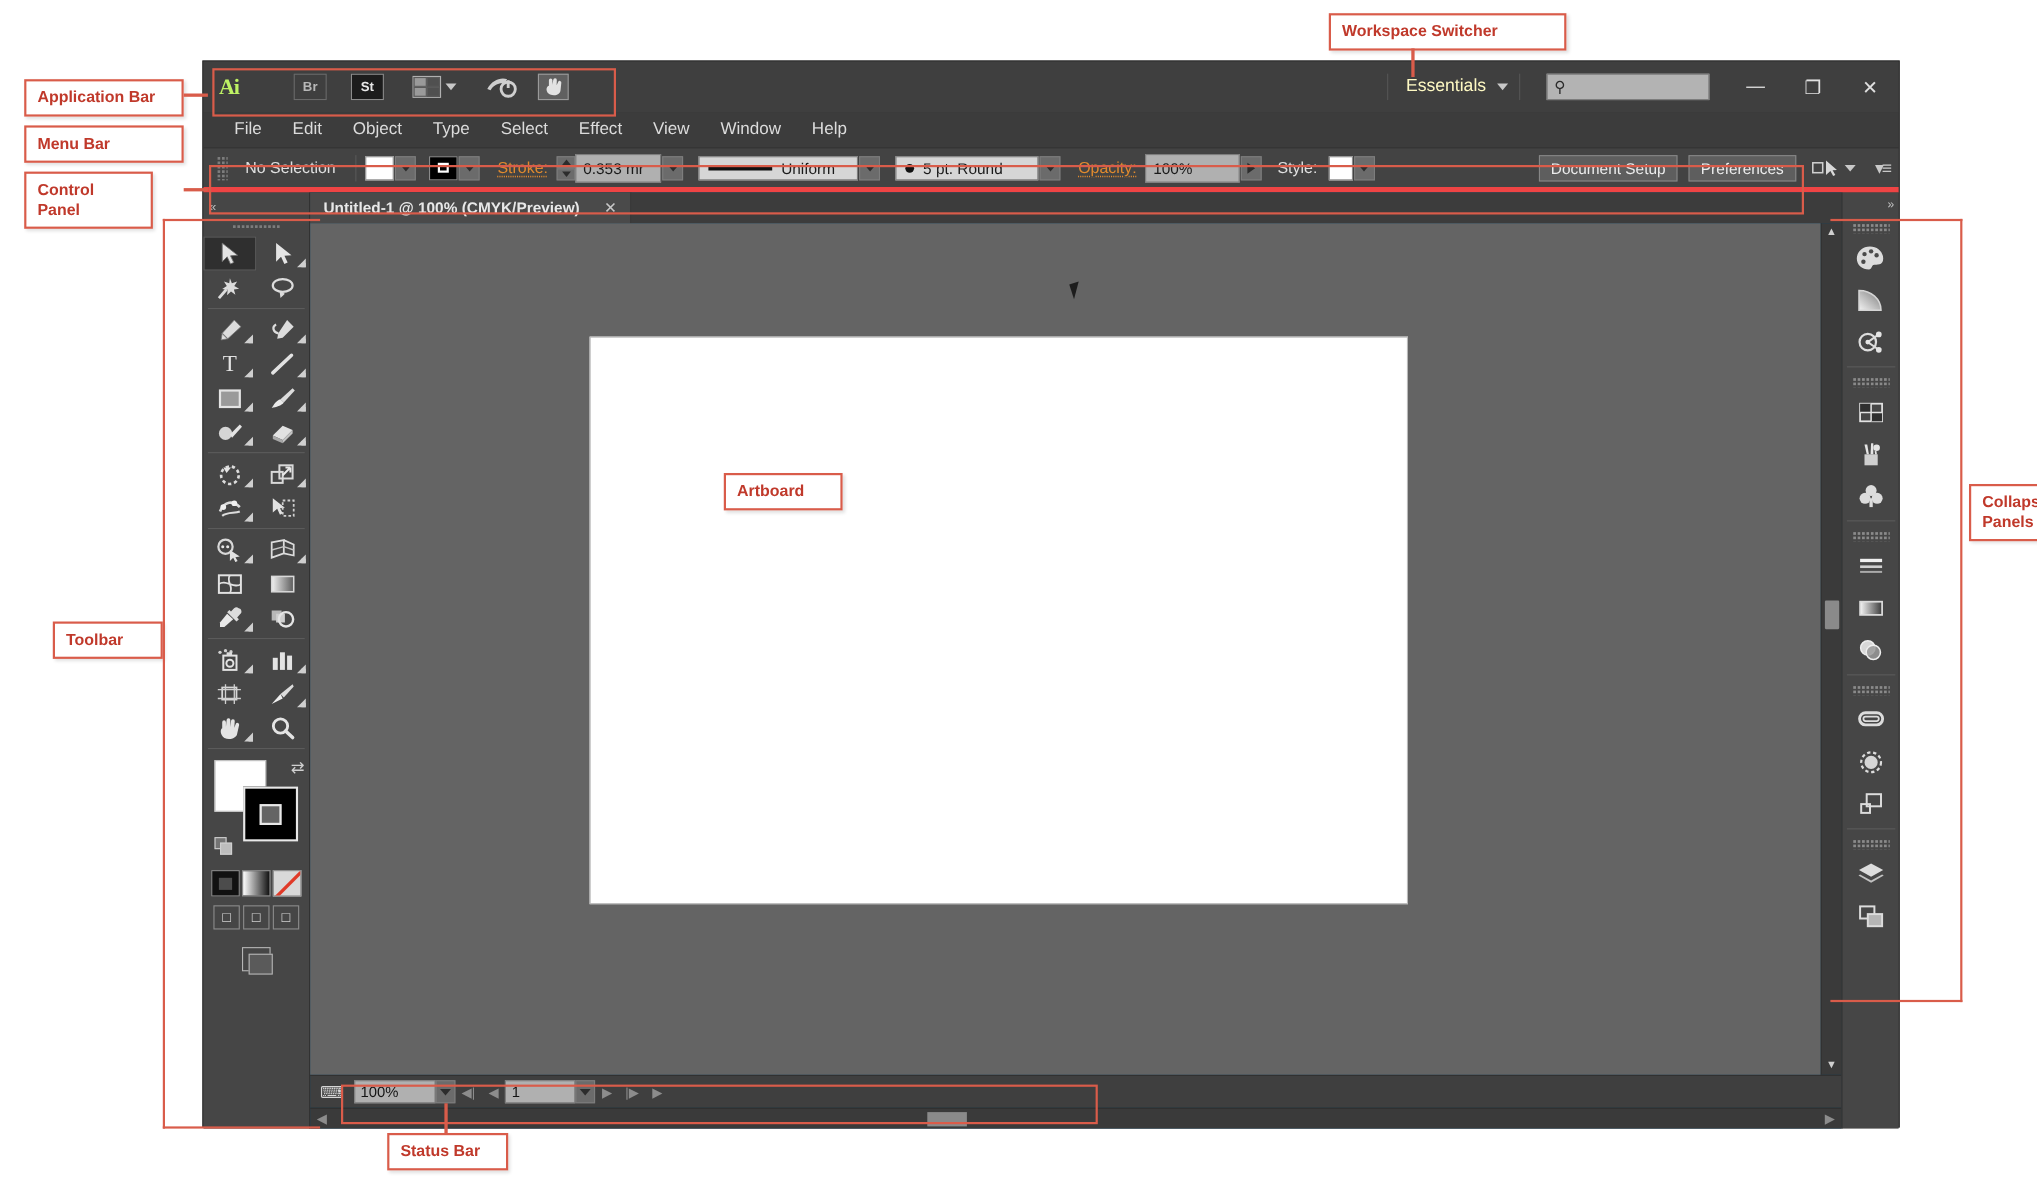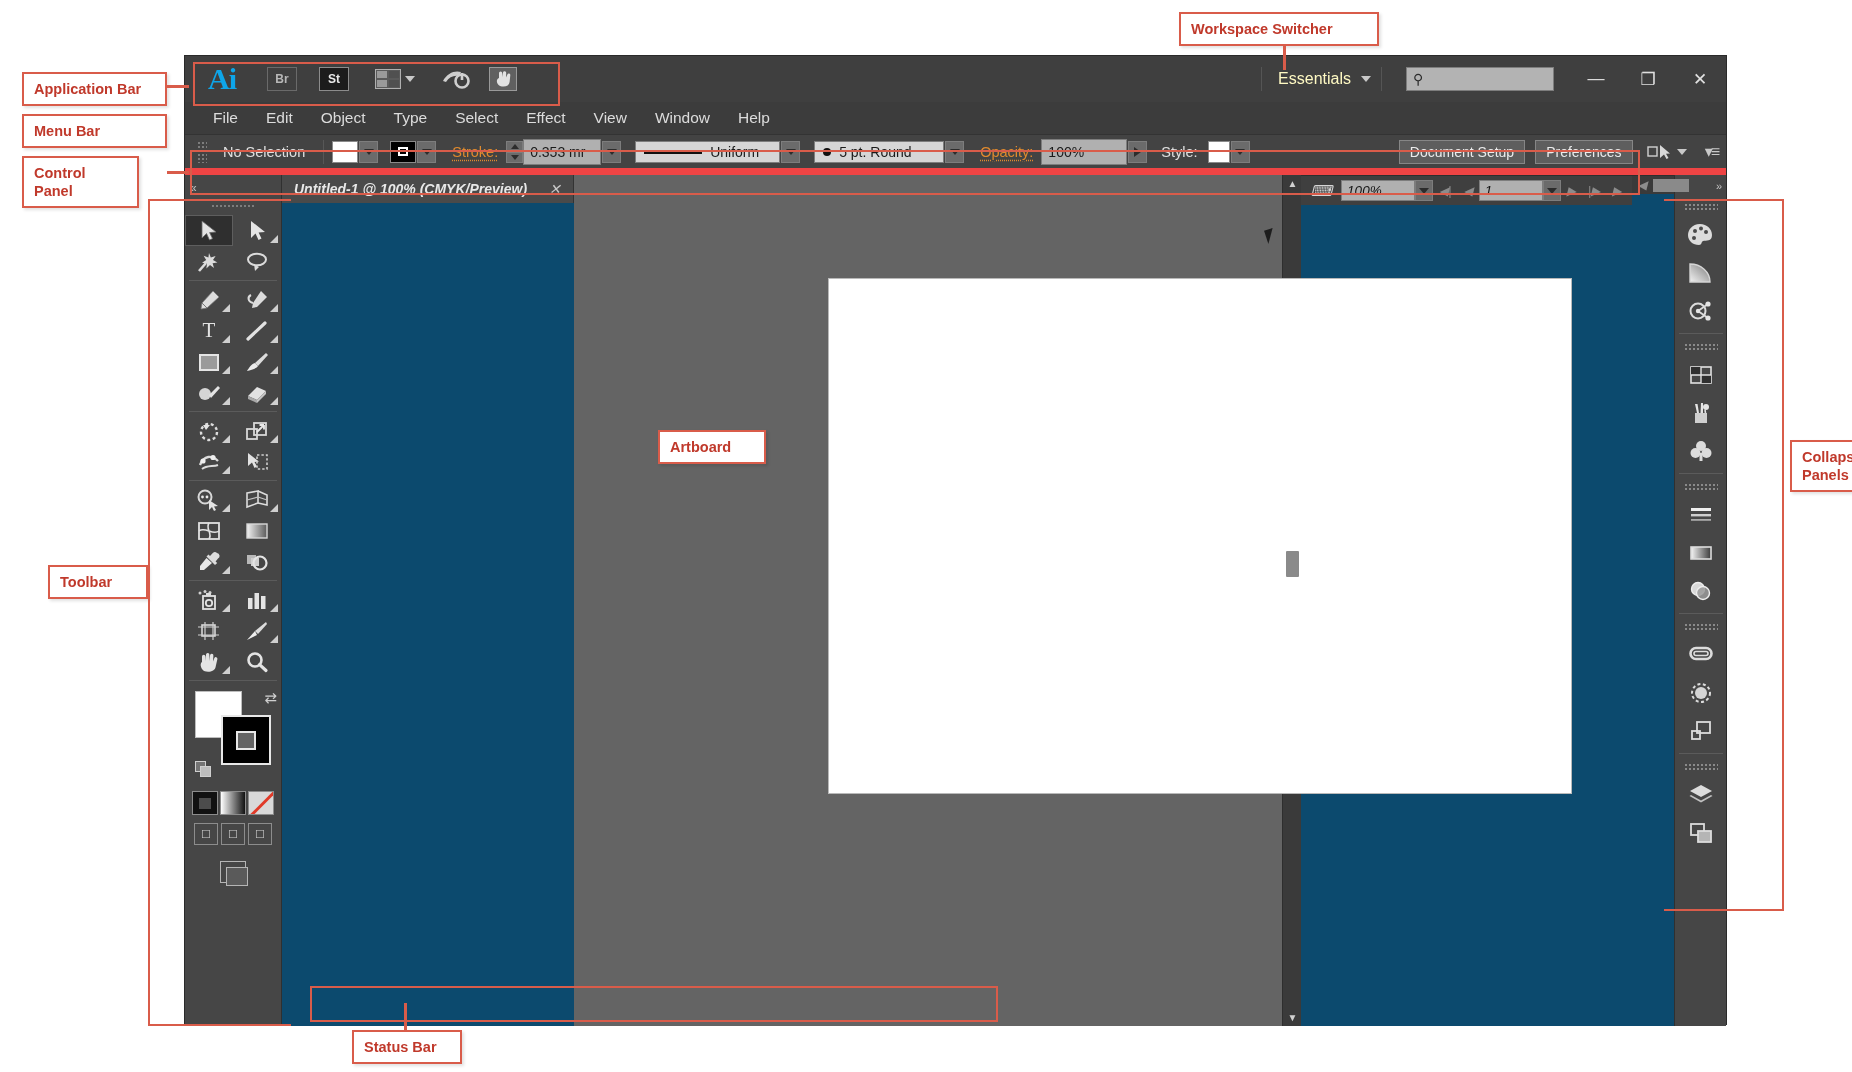"Workspace Switcher" div.anno { left: 1179px -> 1208px; width: 200px -> 216px }
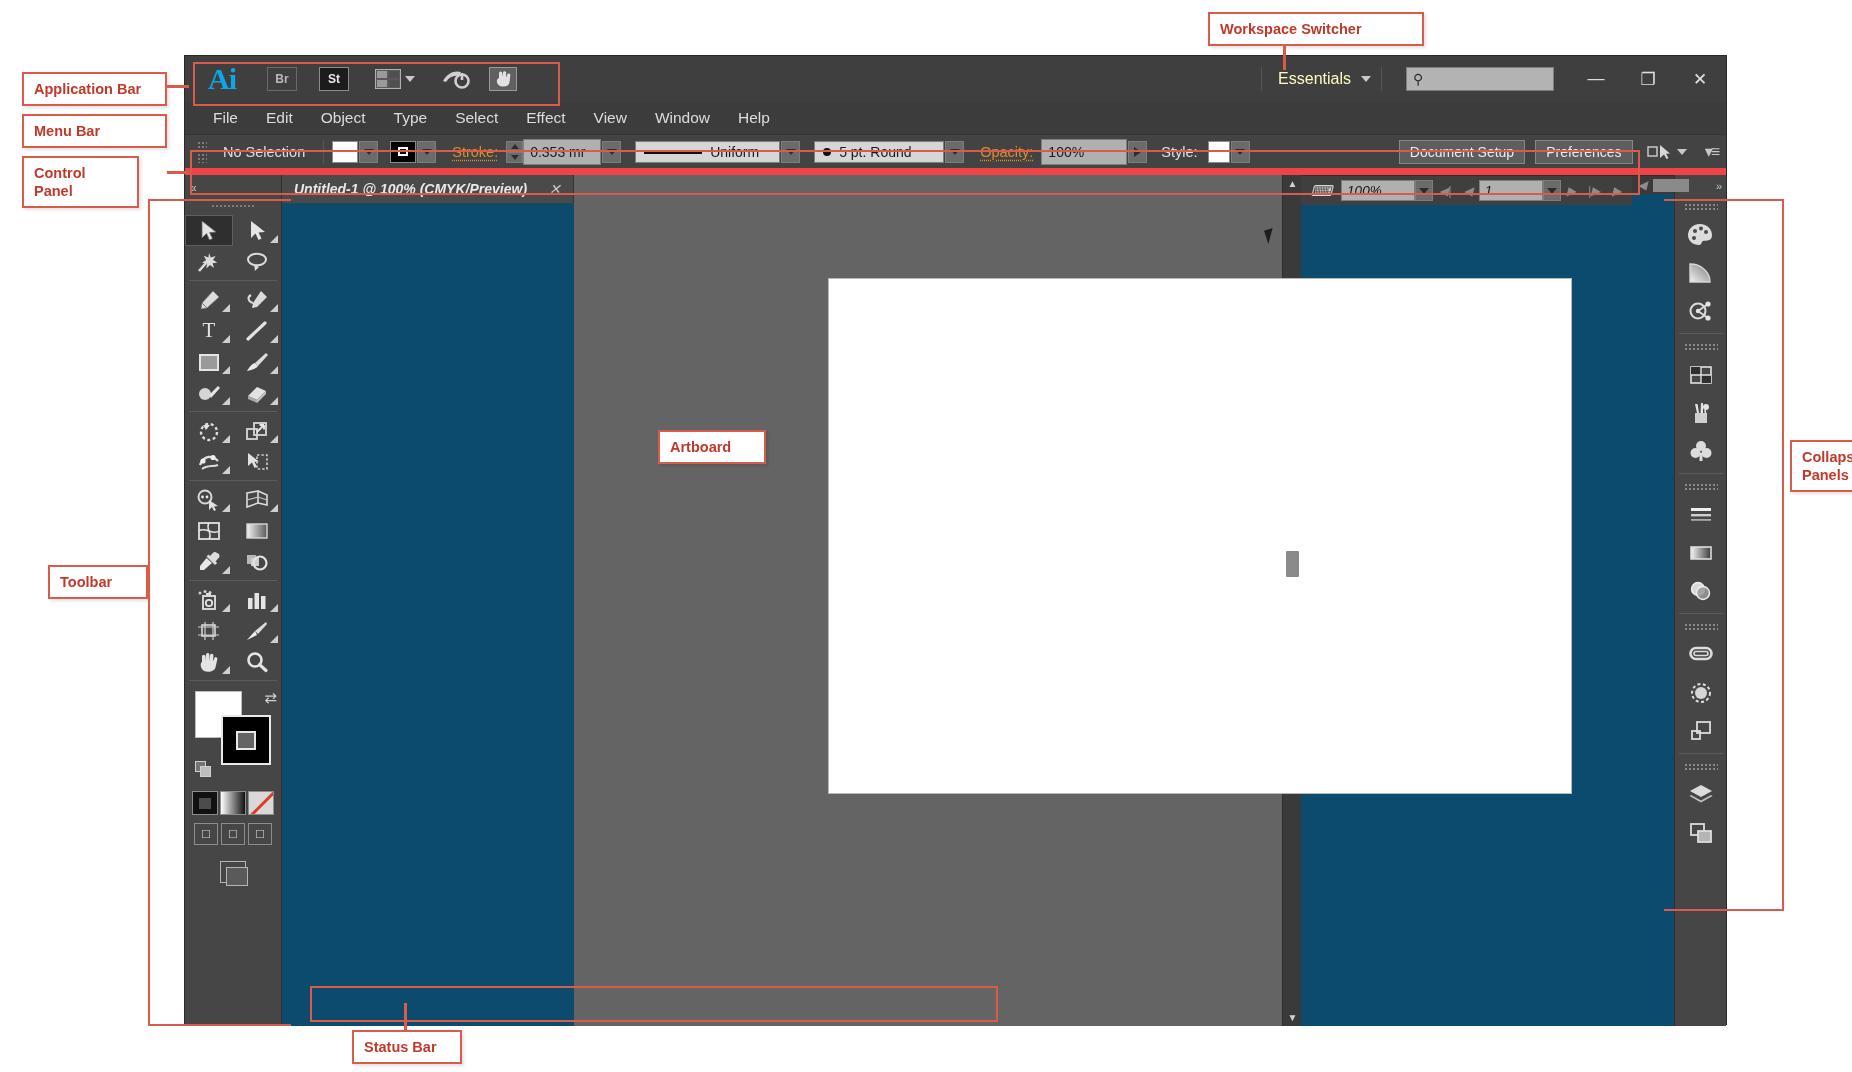"Ai" .ai-logo { color: #0ea5e9 -> #bef264; font-size: 30px -> 20px; text-align: center -> none }
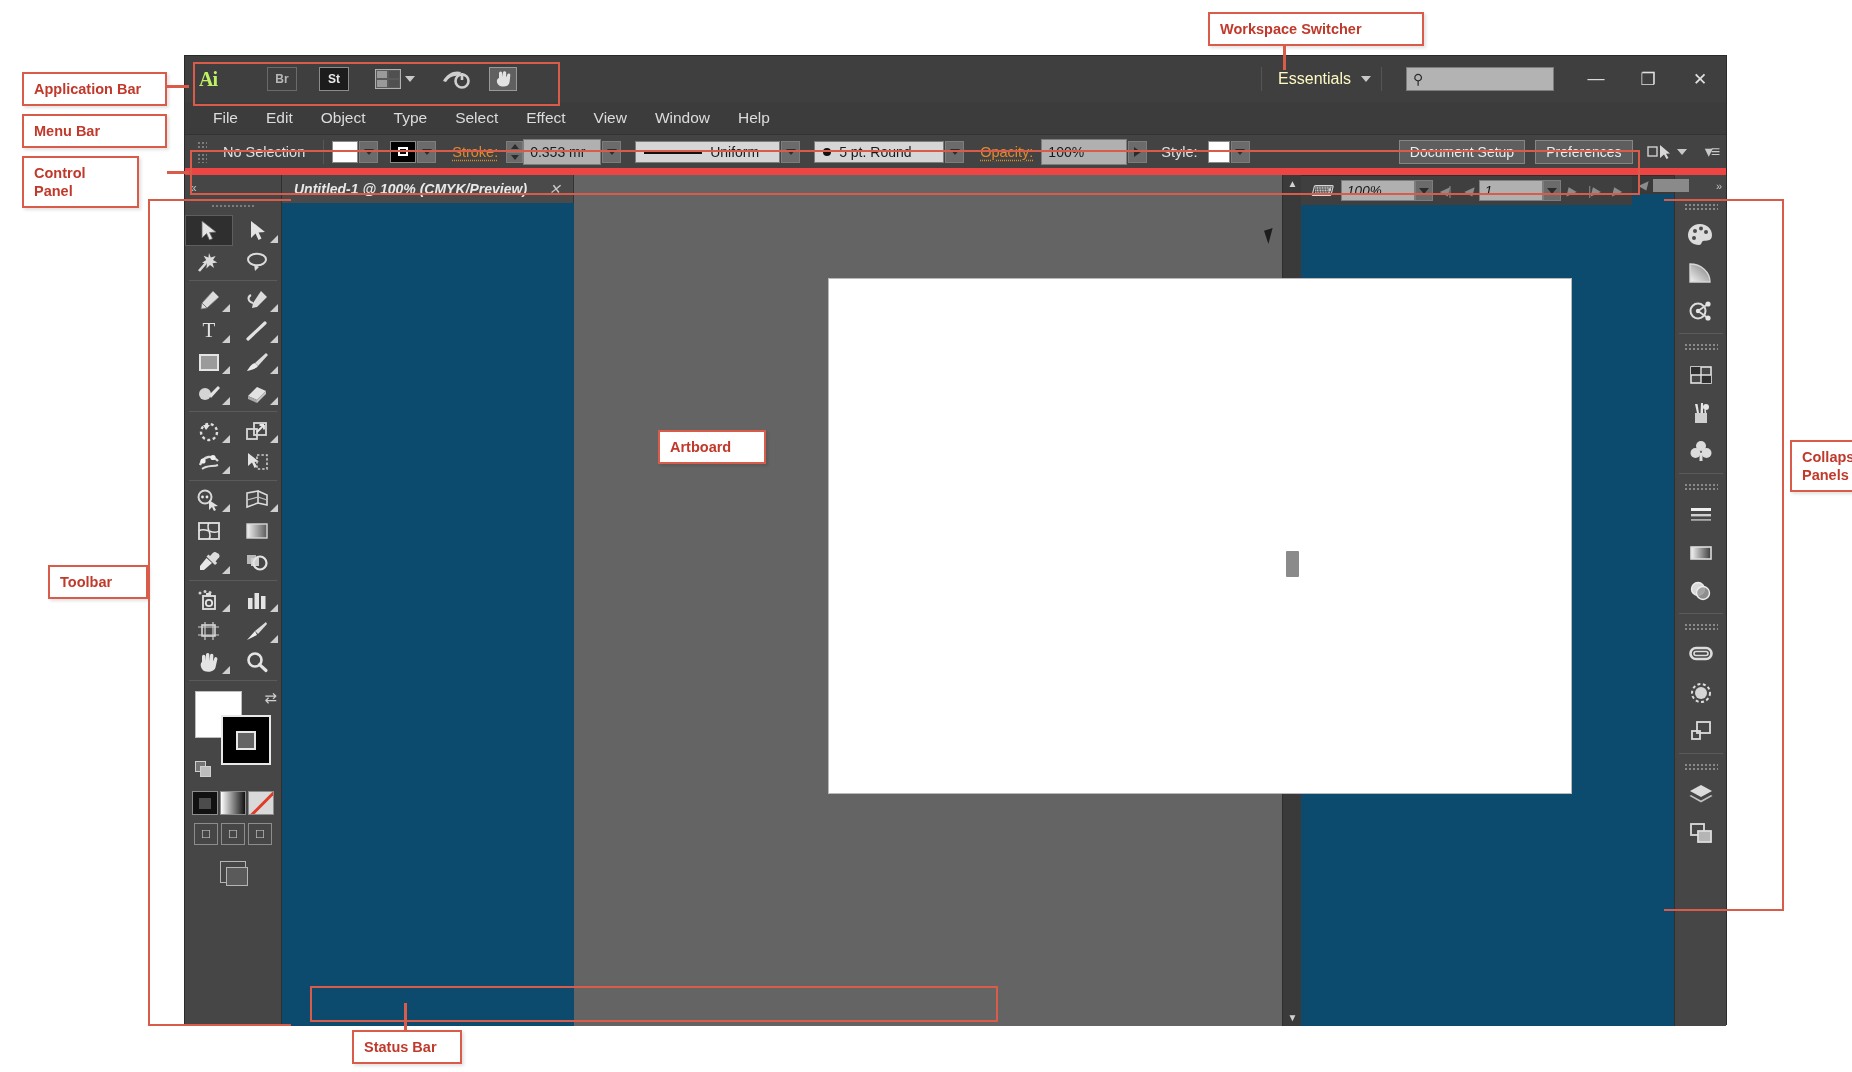"No Selection" .control-panel { border-bottom: 7px solid #ef4444 -> 5px solid #ef4444 }
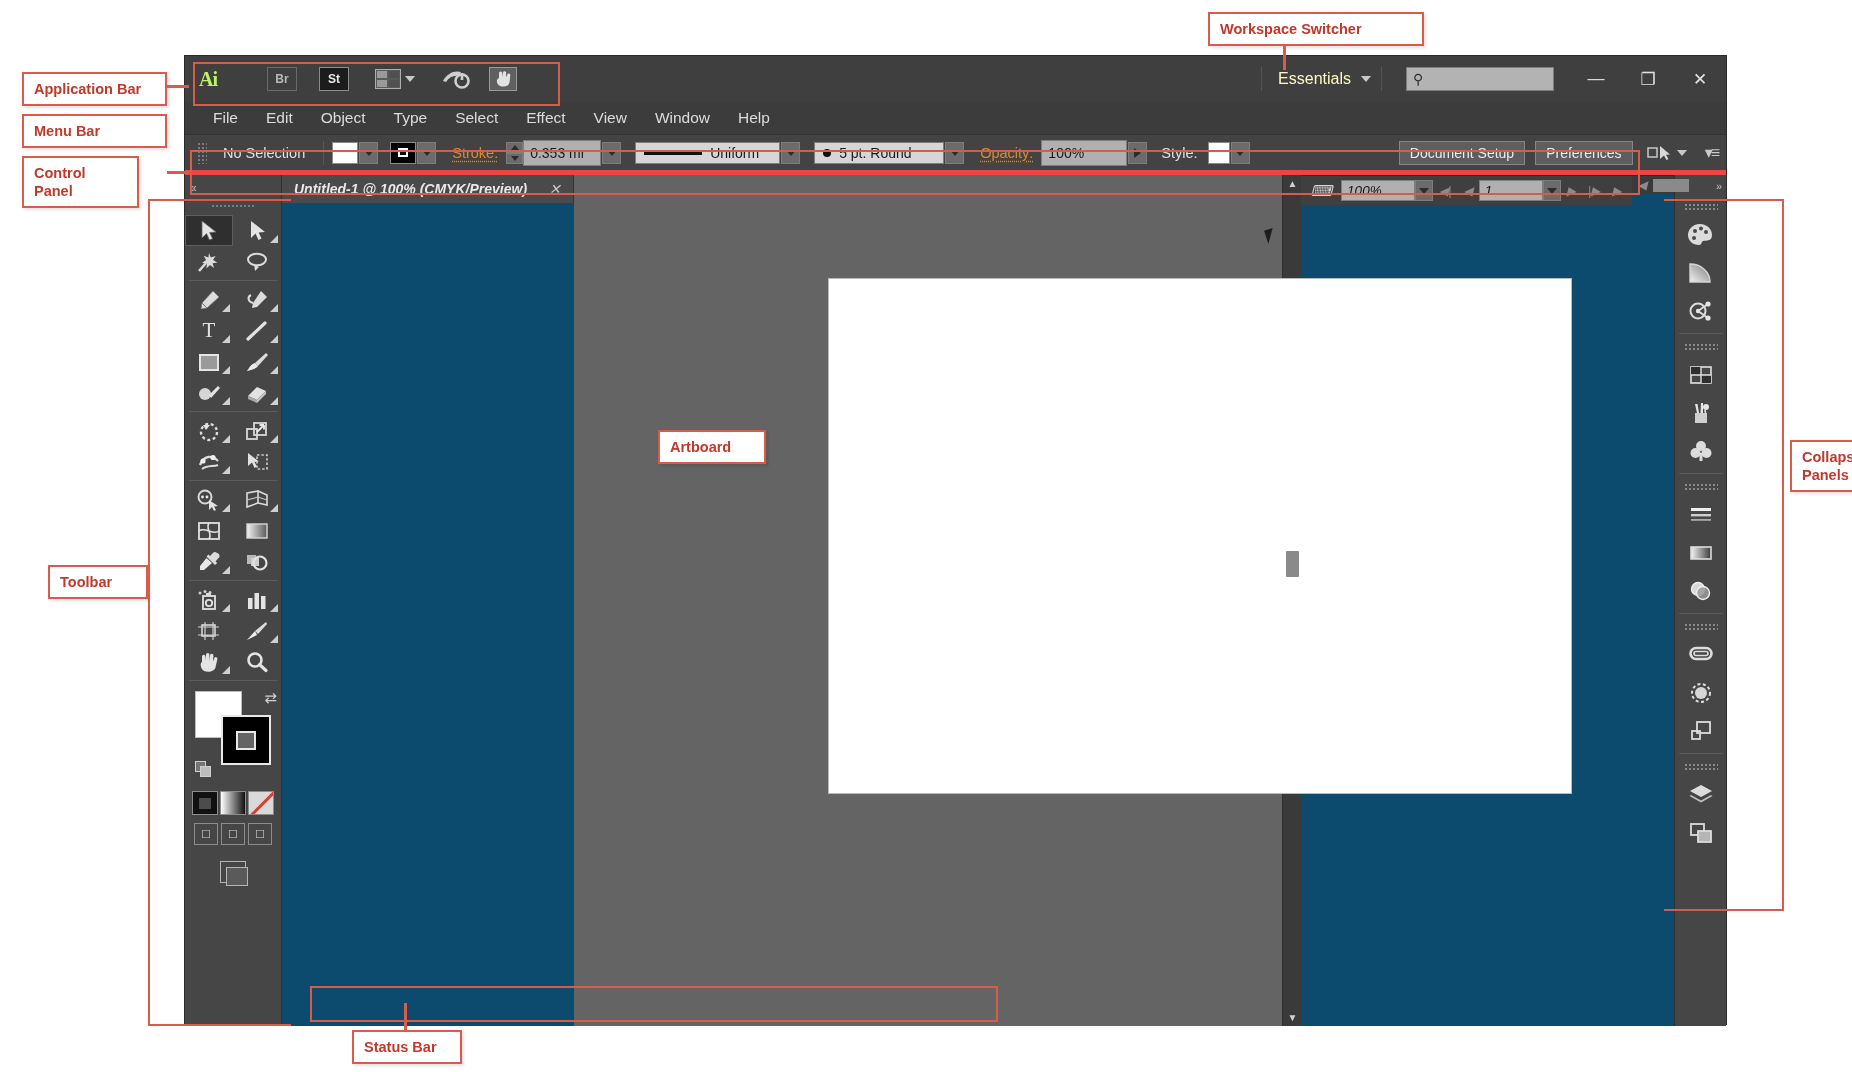"Untitled-1 @ 100% (CMYK/Preview)" .docarea { flex-direction: none -> column; font-style: italic -> none }
